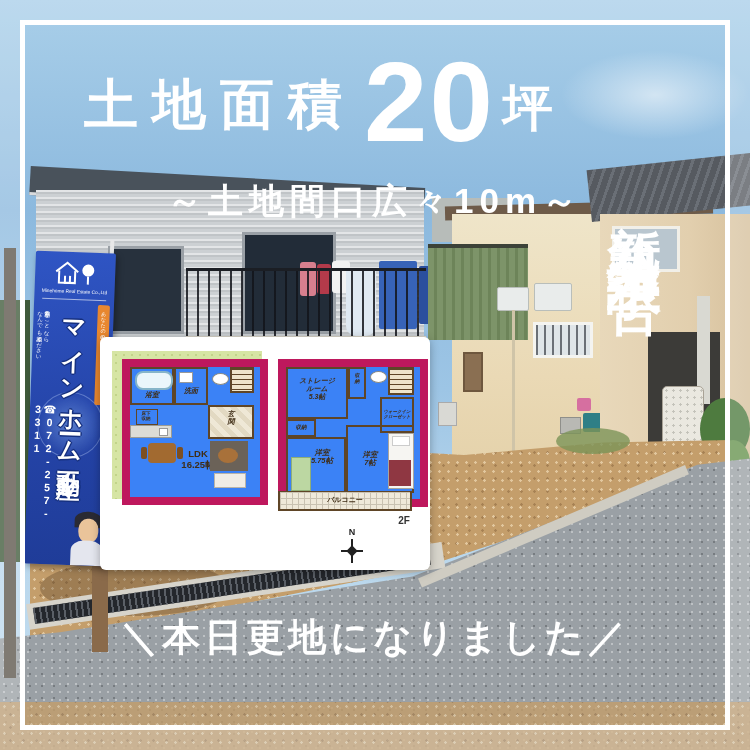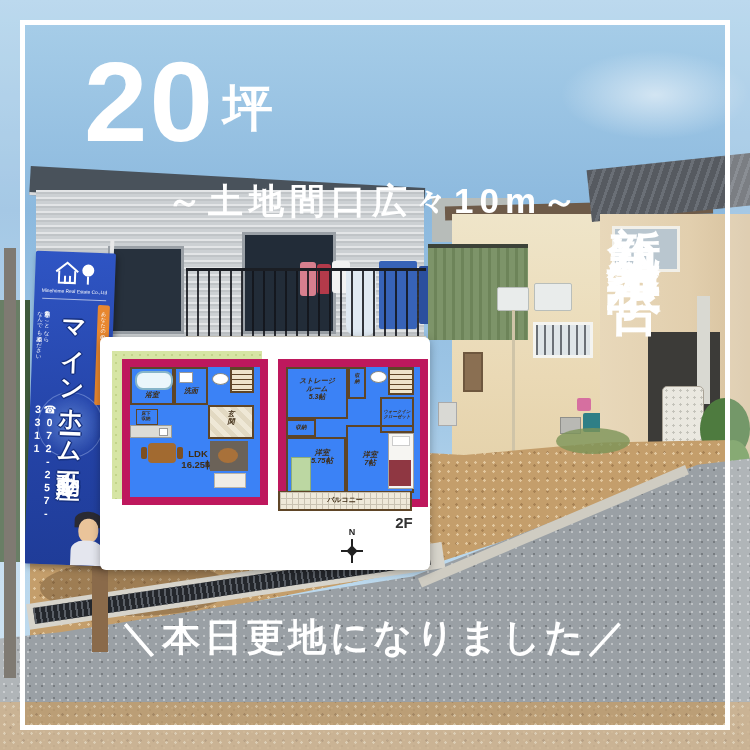"土地面積" span.title-prefix { html: none -> <span>土地面積</span> }
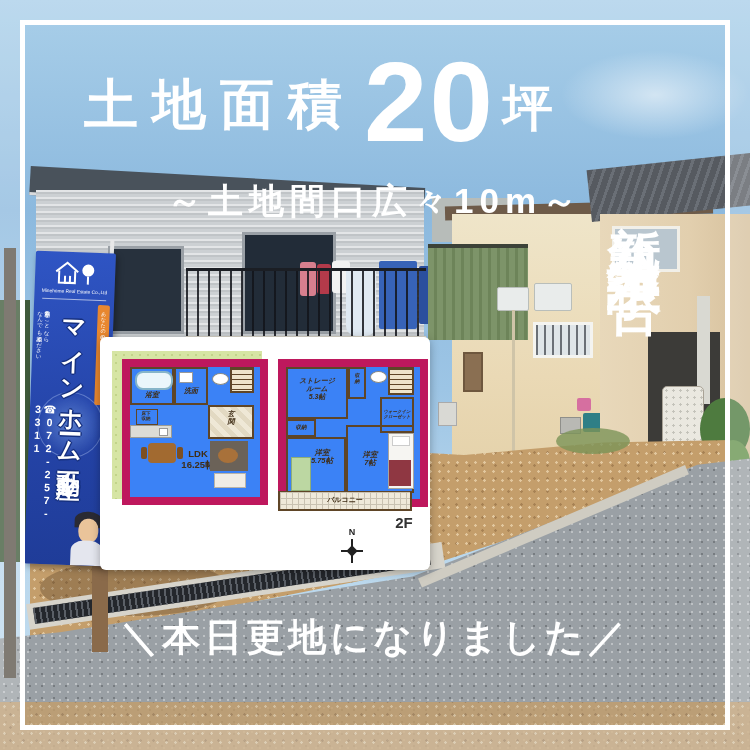"2F" div.ab { font-size: 15px -> 10px }
